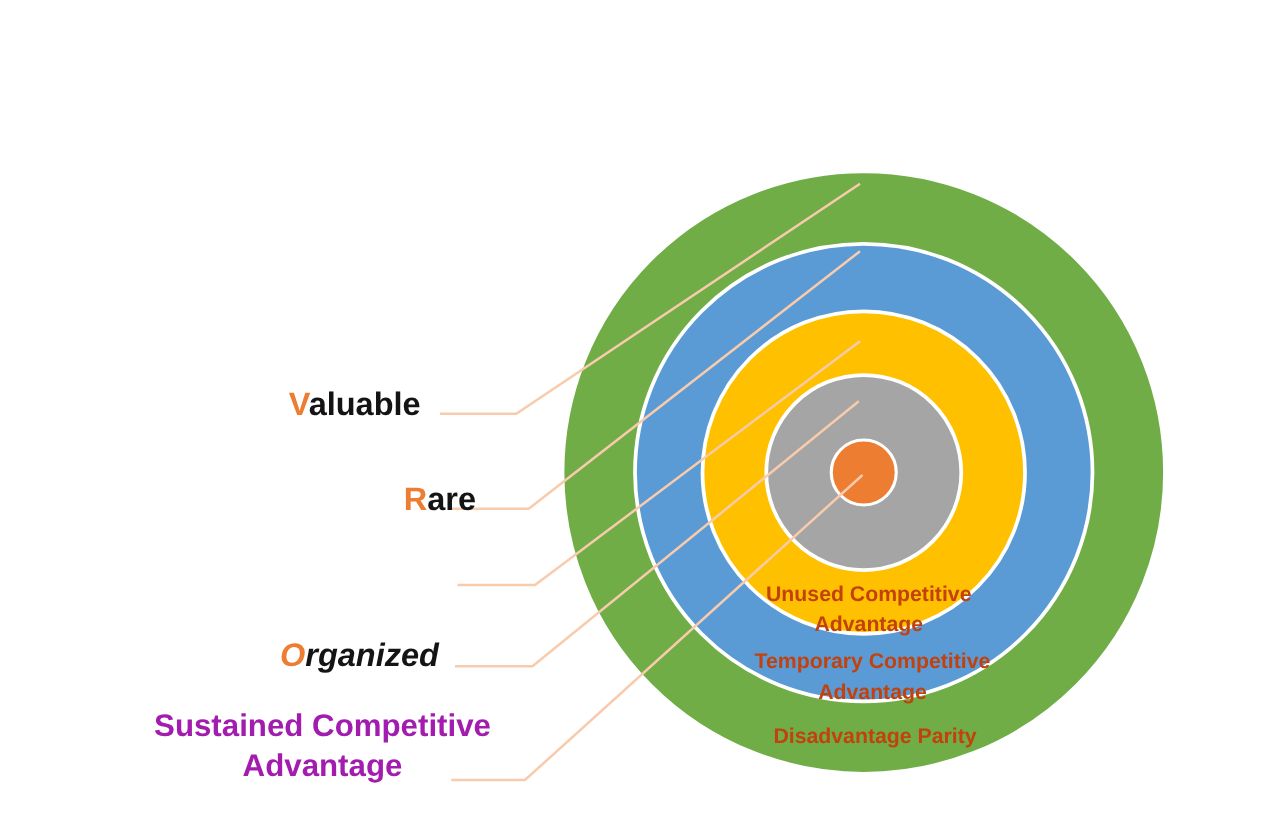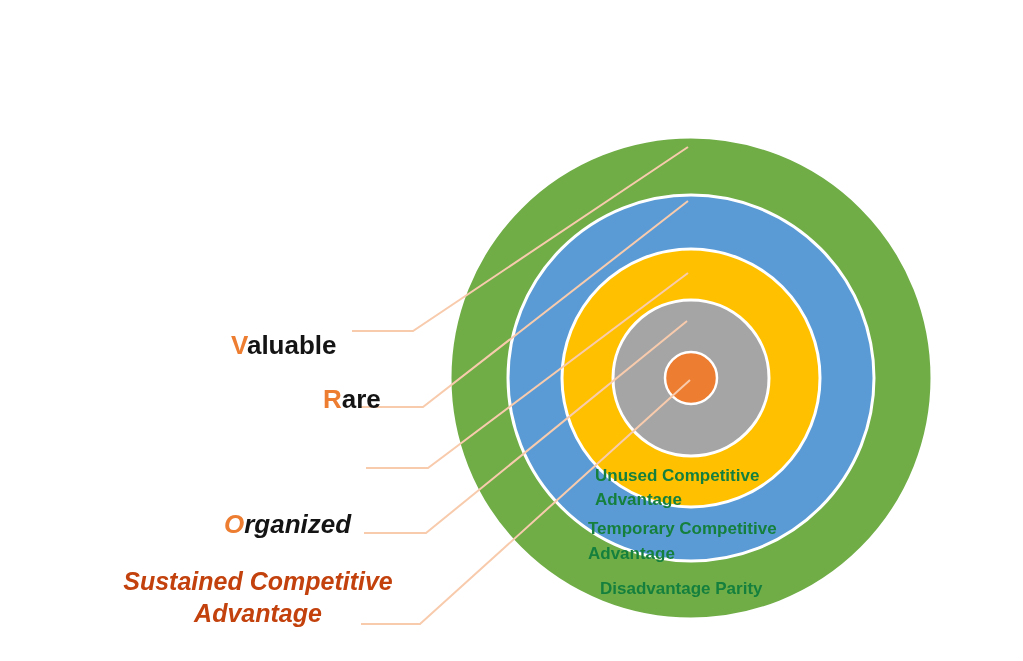"Valuable" div.vrio-label { margin-top: 22px -> none }
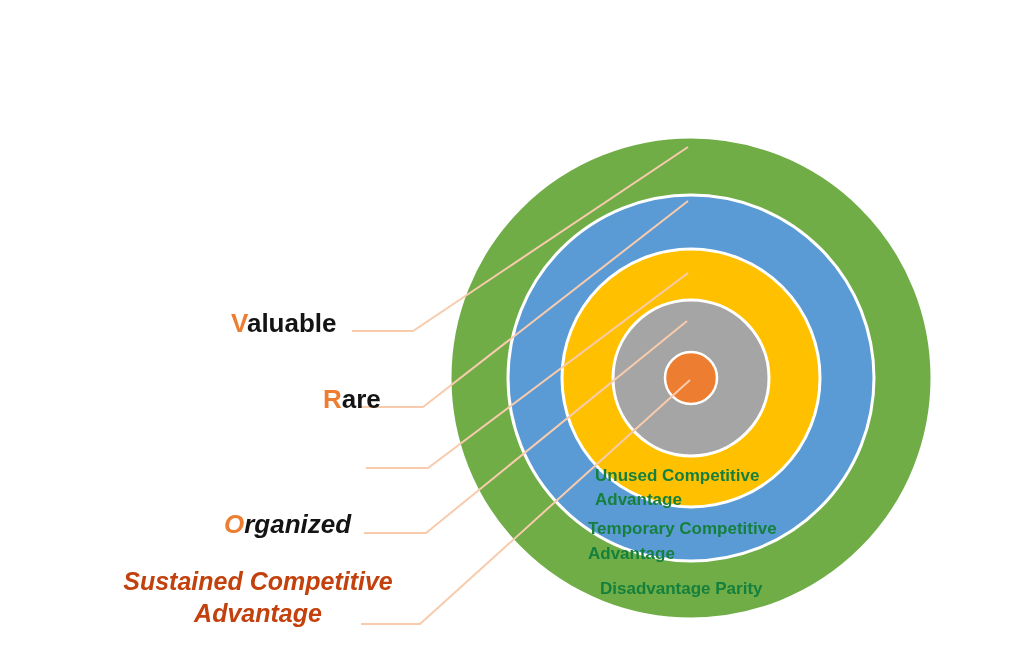"Unused Competitive Advantage" .ring-label { color: #15803d -> #c2410c; text-align: none -> center }
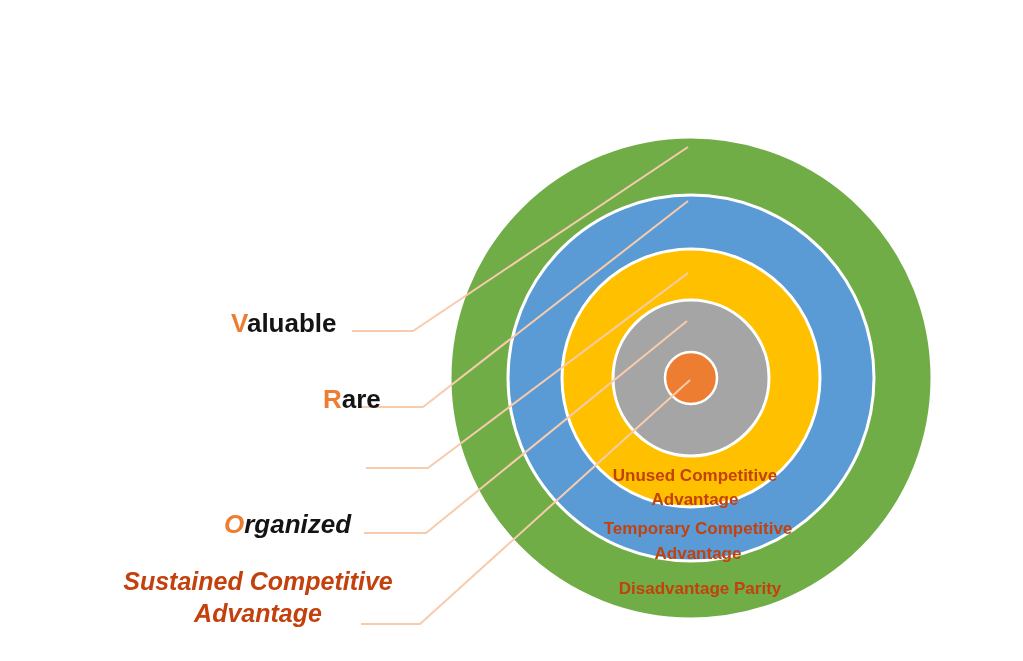"Sustained Competitive Advantage" .sustained-label { color: #c2410c -> #a21caf; font-style: italic -> none }
